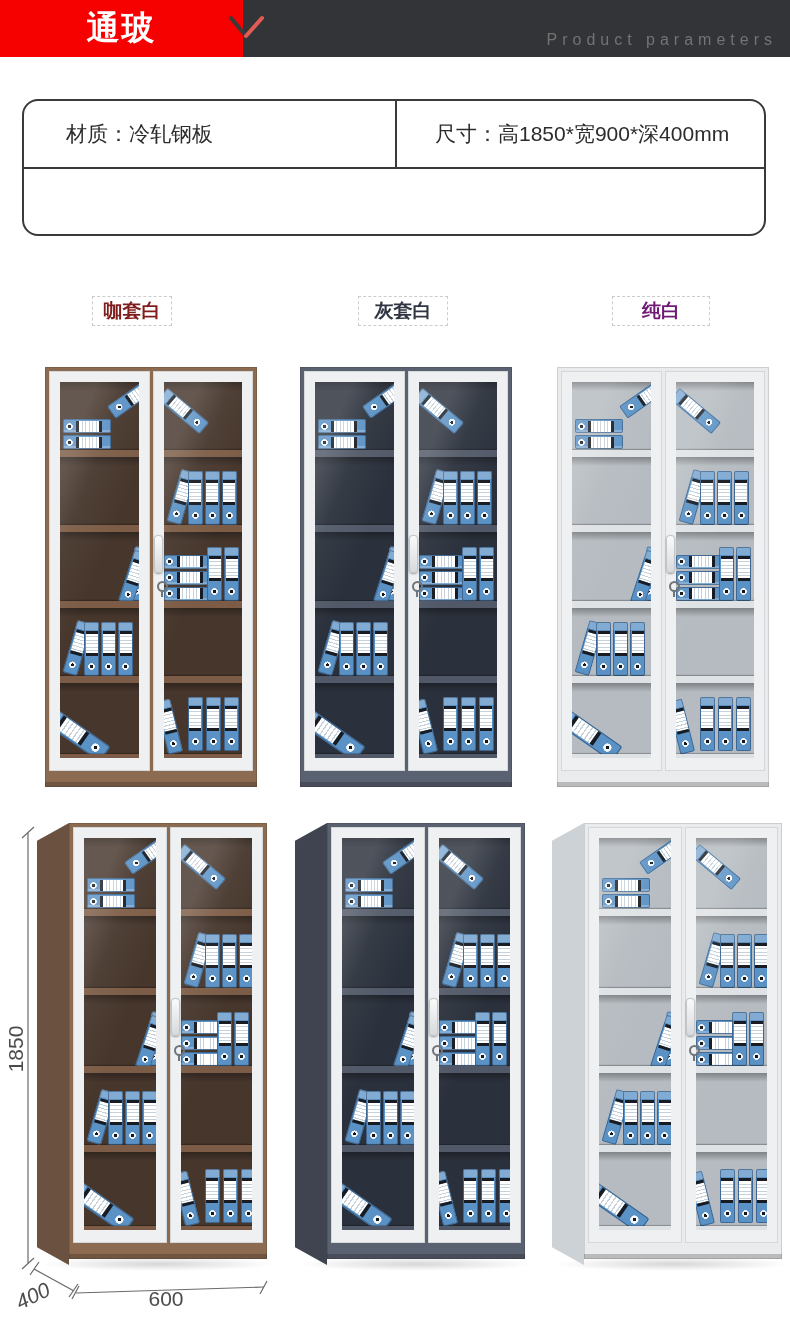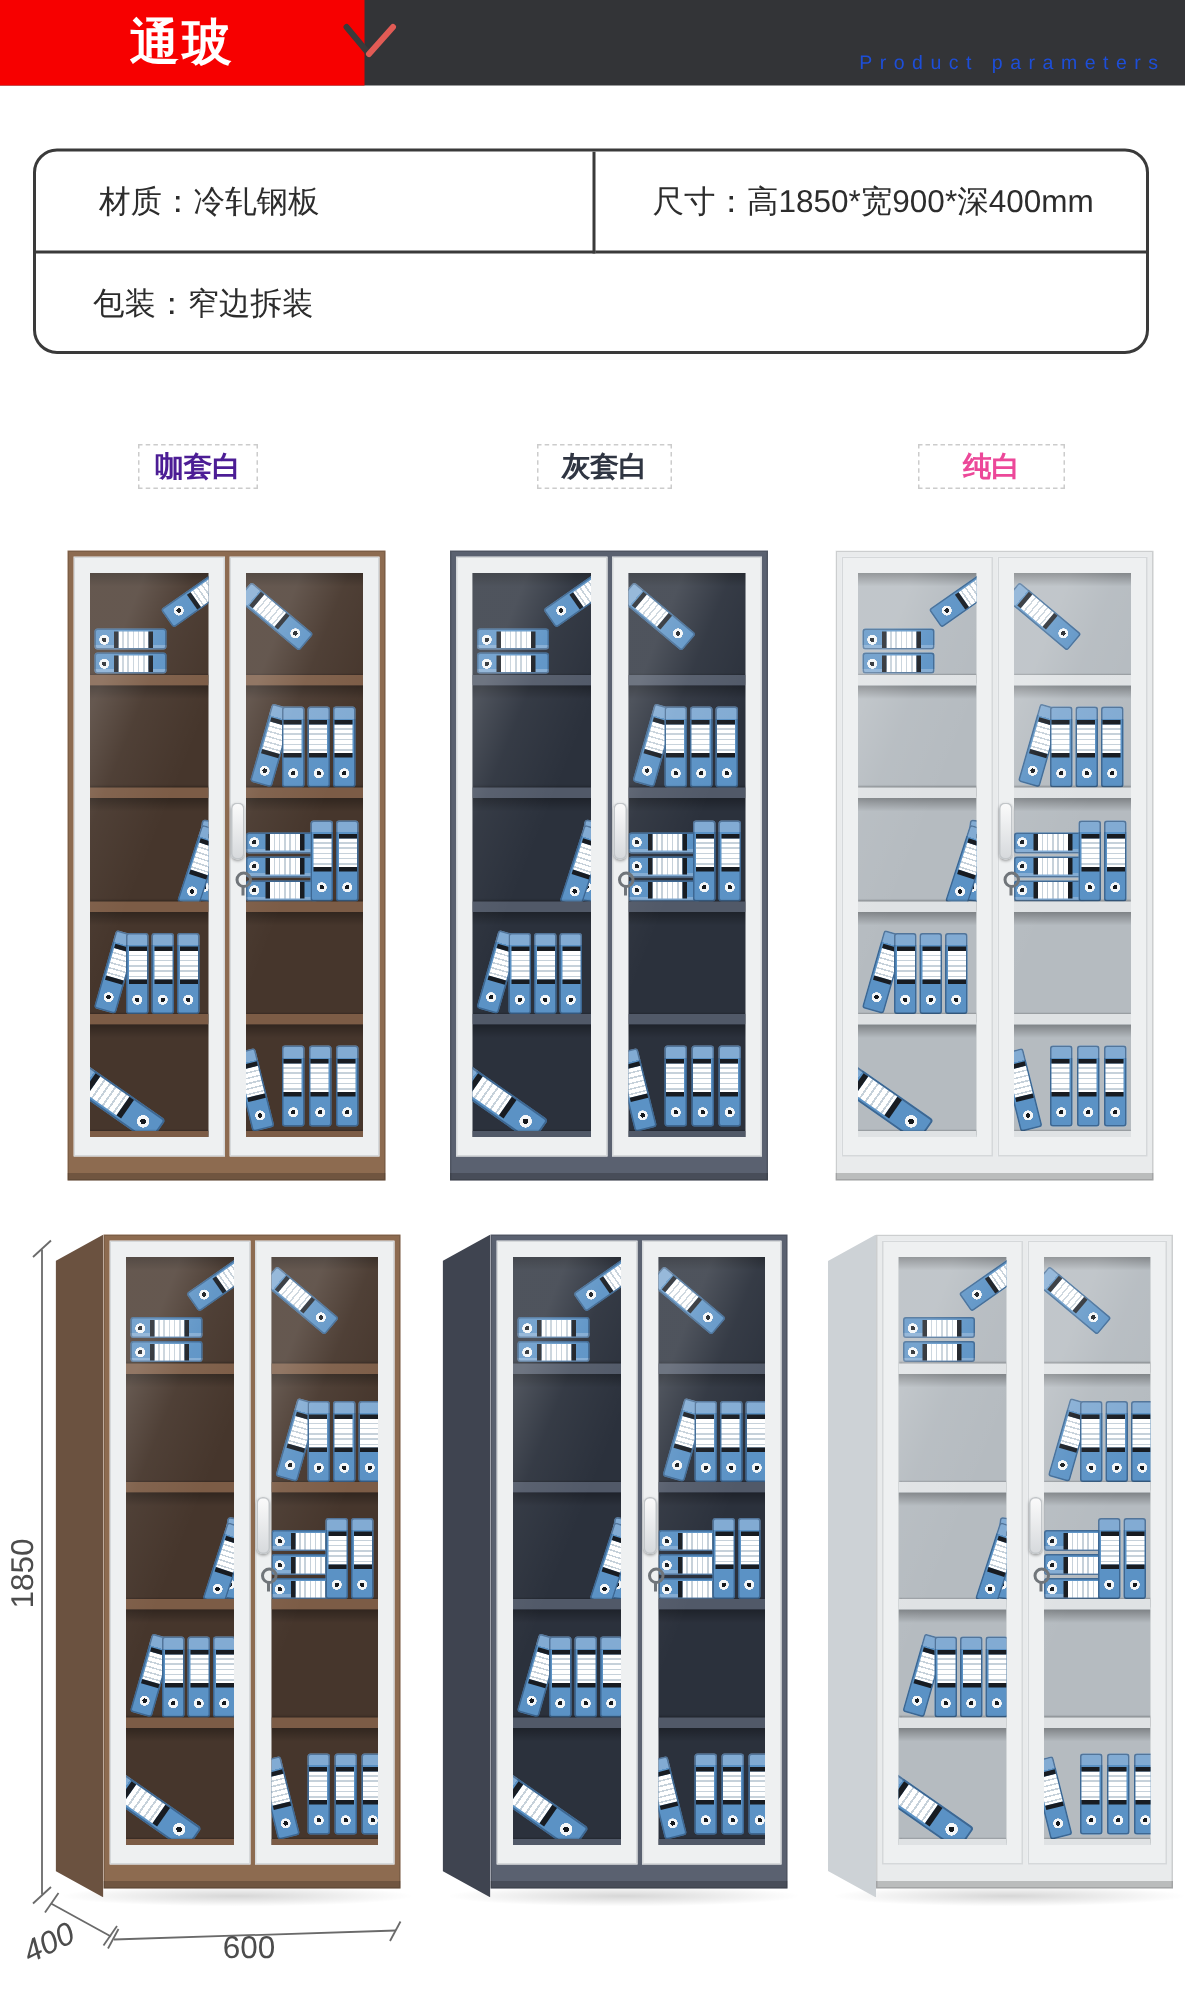"Product parameters" .hdr-sub { color: #1d4ed8 -> #737373; font-size: 13px -> 16px }
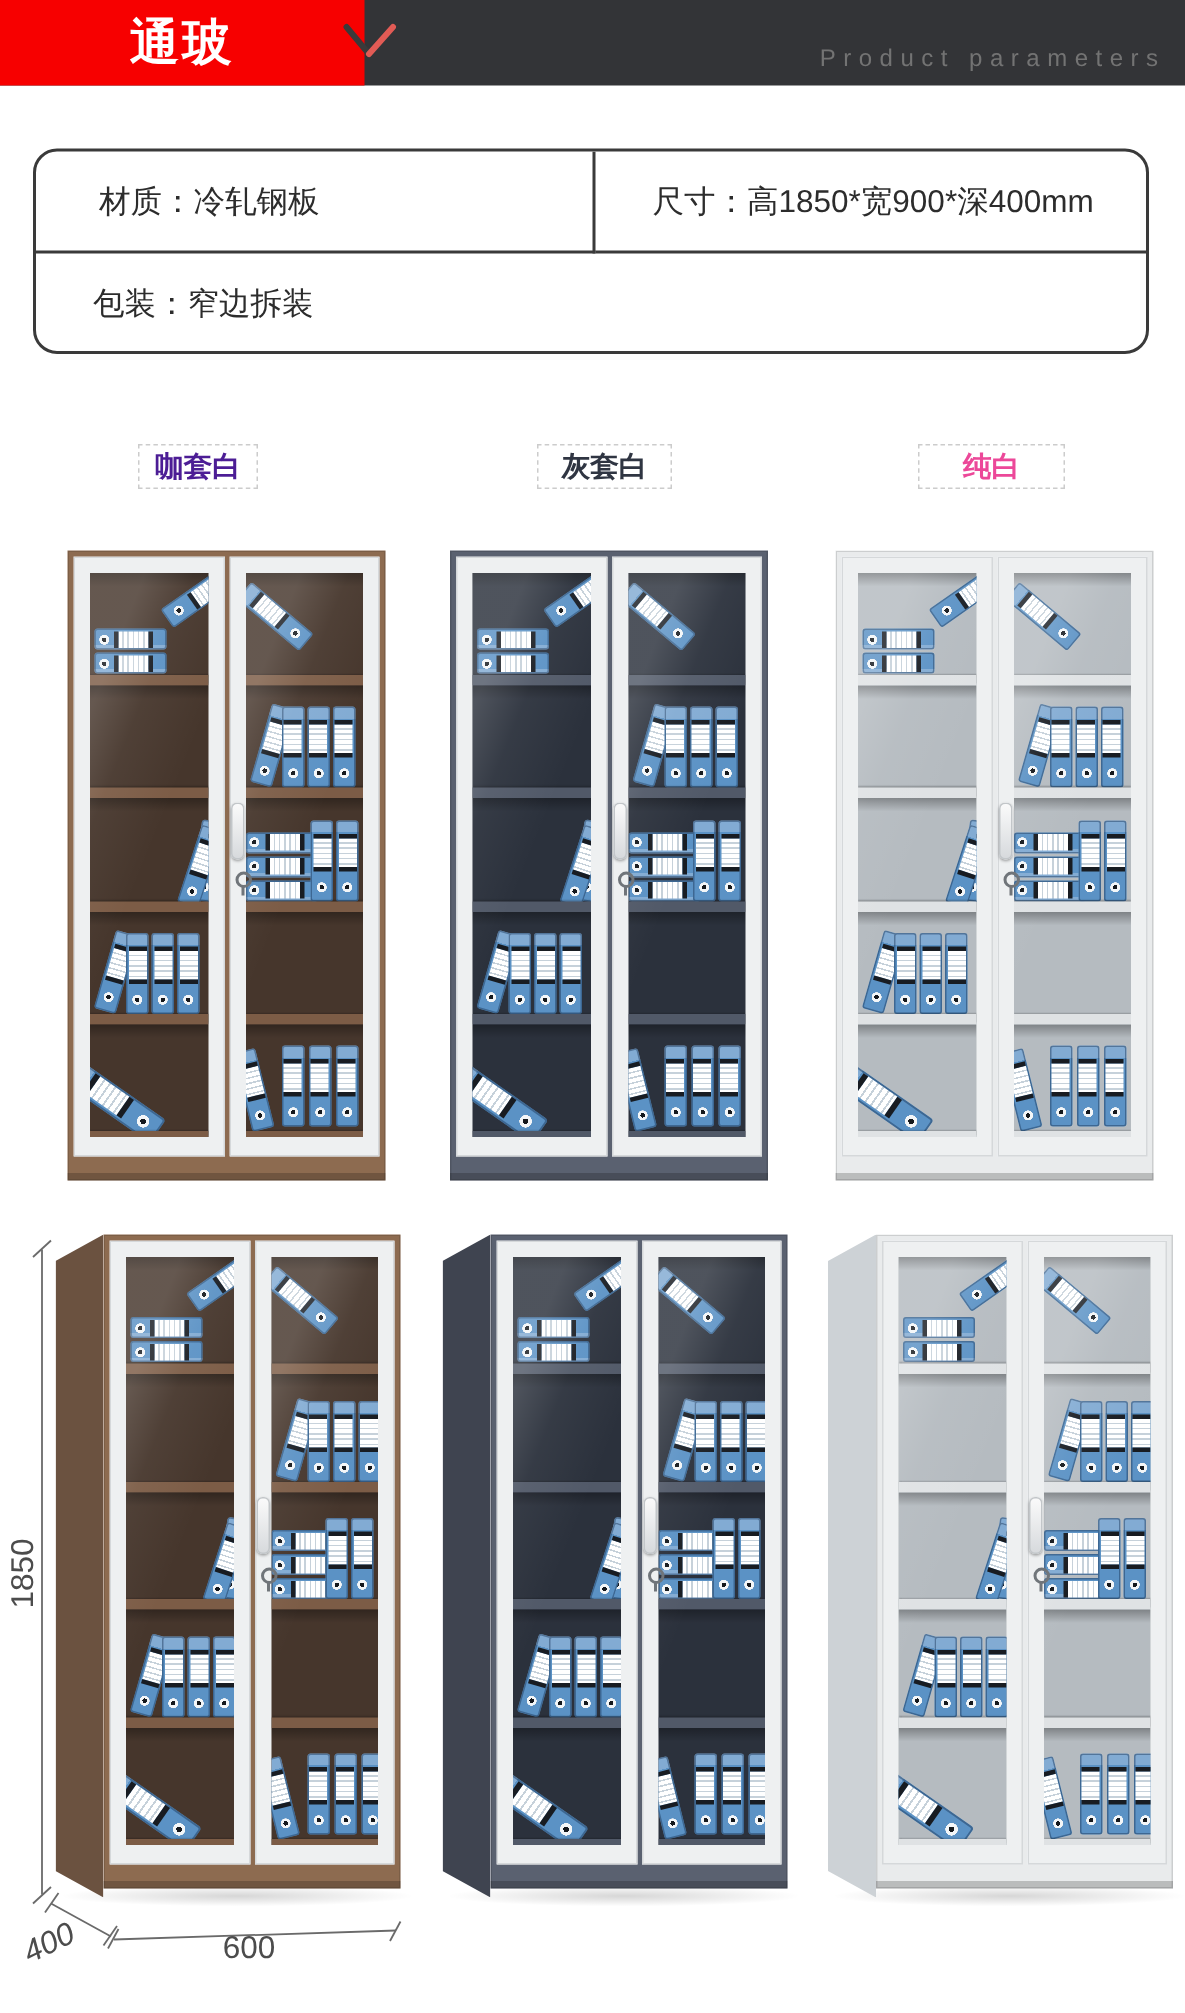"包装：窄边拆装" div.pcell { html: <div>包装：窄边拆装</div> -> none }
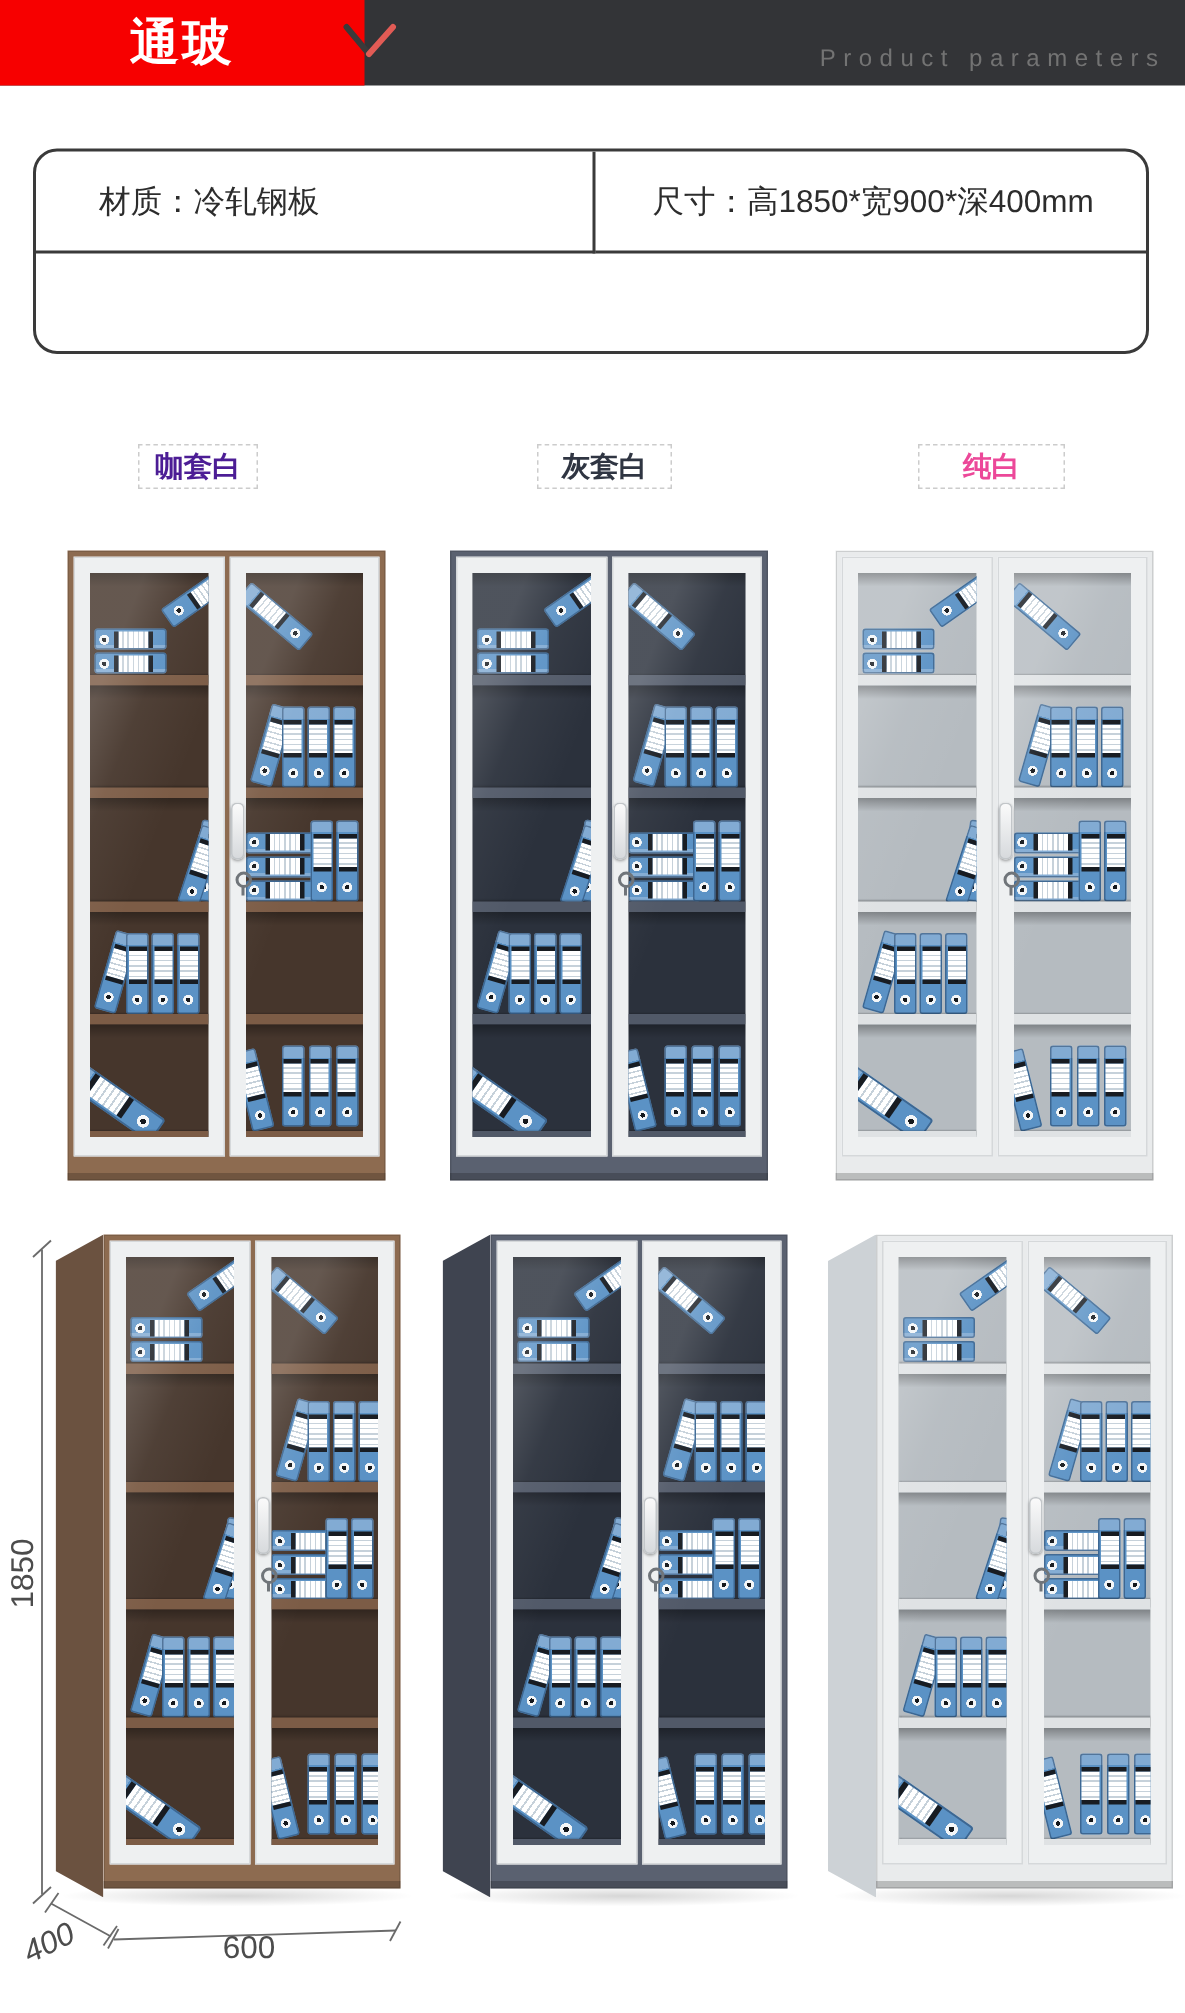"咖套白" div.vlabel { color: #4c1d95 -> #7f1d1d }
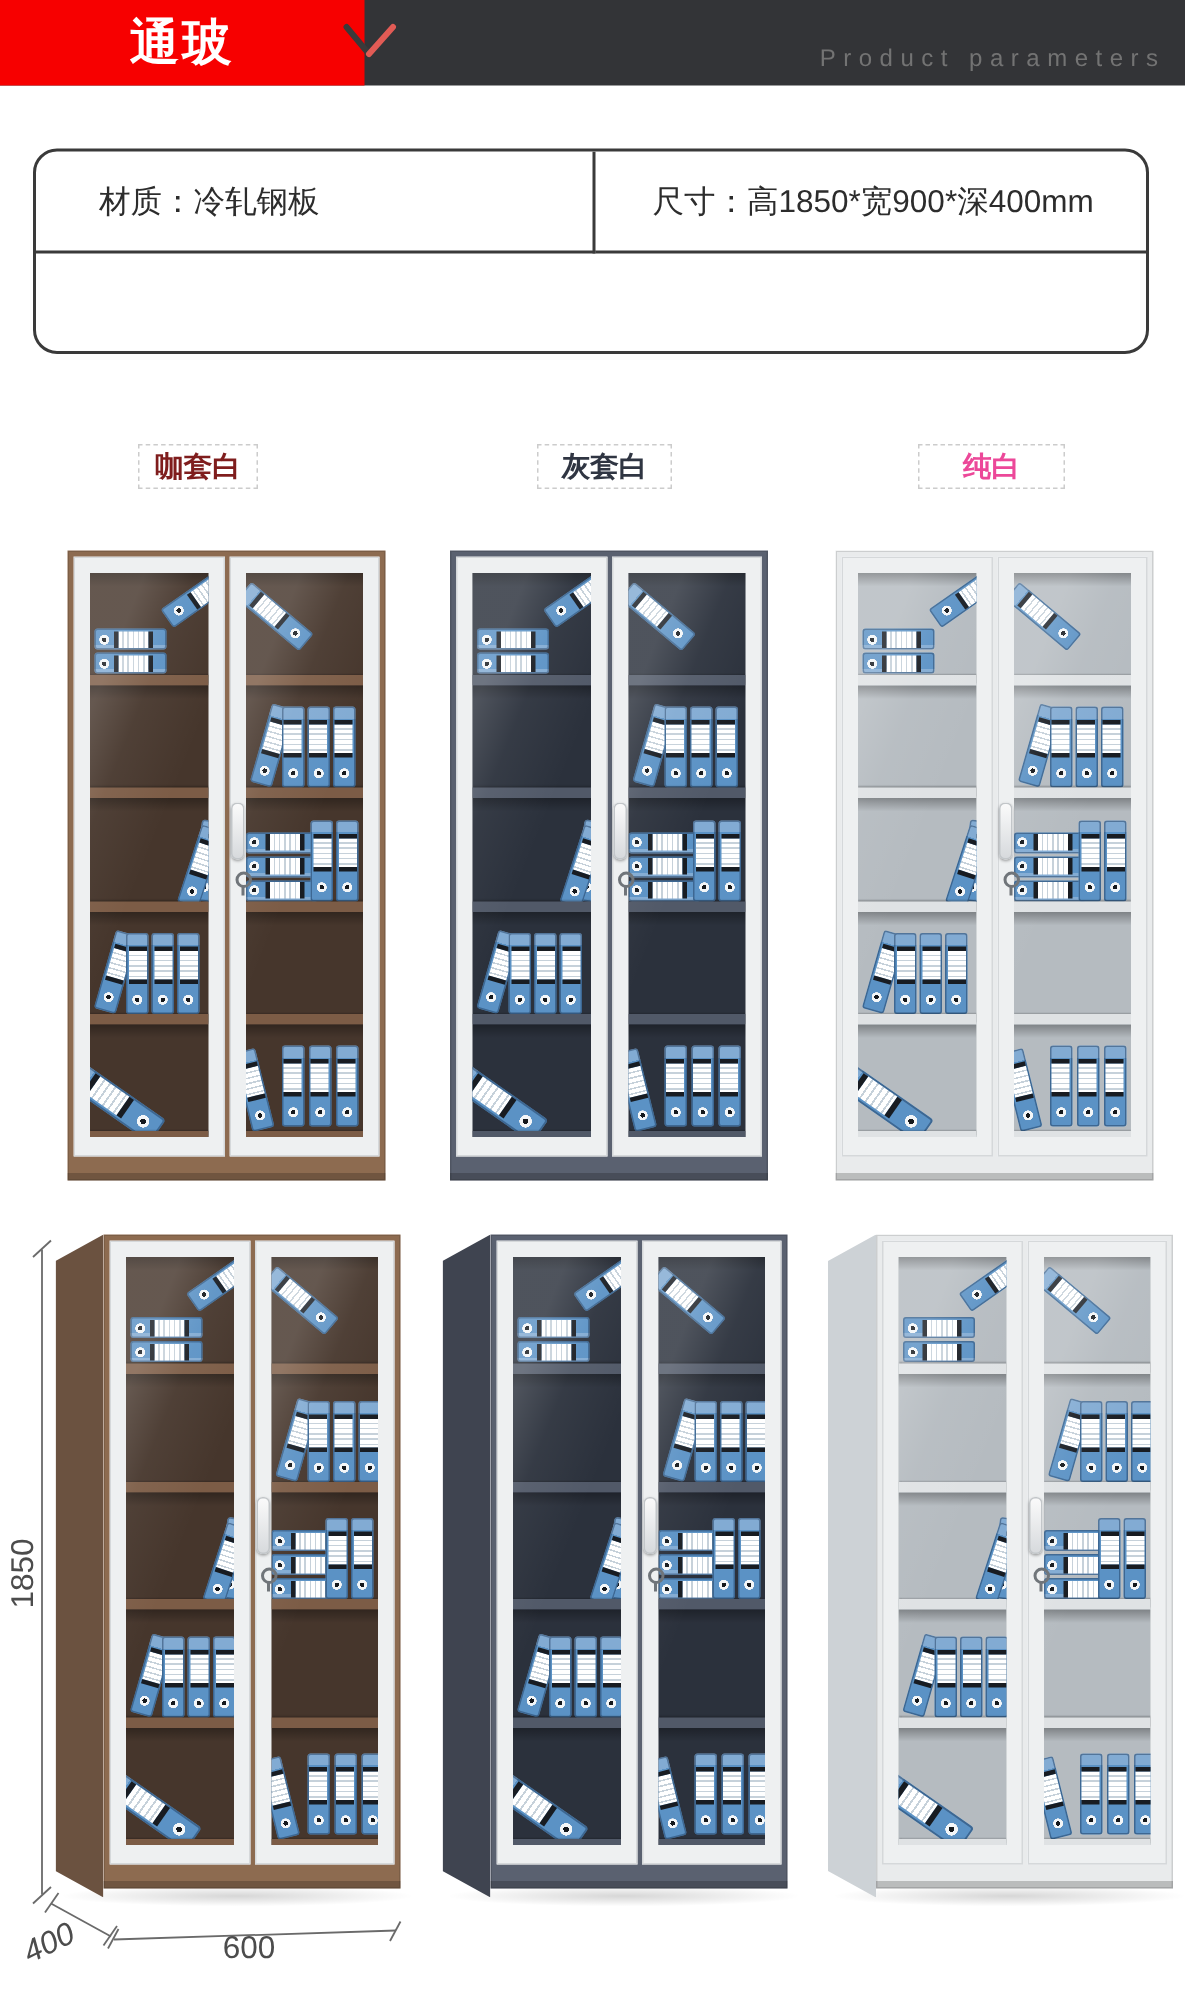"纯白" div.vlabel { color: #ec4899 -> #701a75 }
